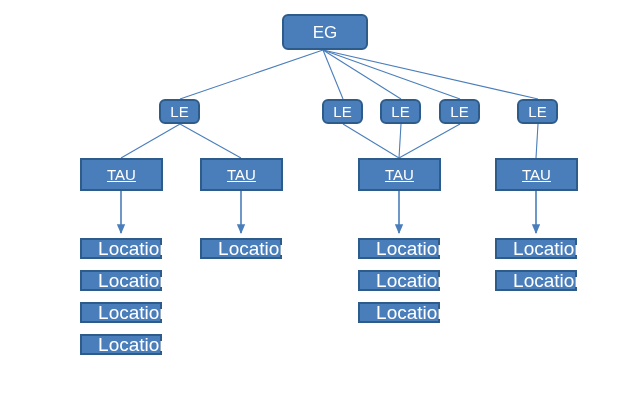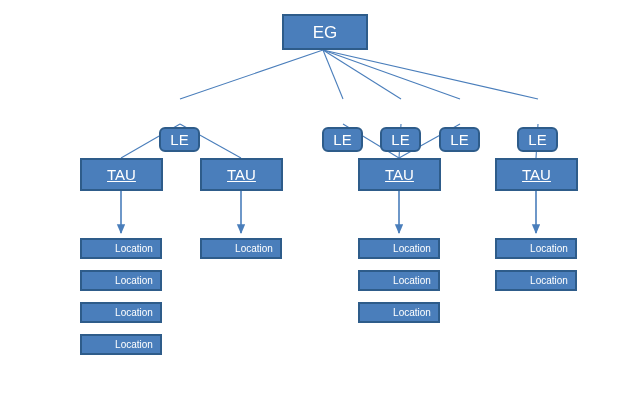"EG" .node-eg { border-radius: none -> 6px }
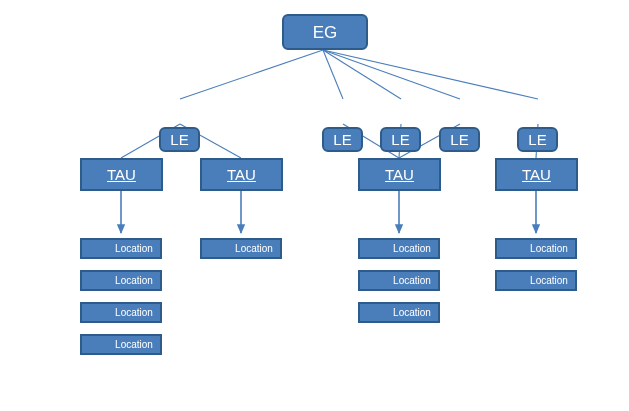"LE" .node-le { margin-top: 28px -> none }
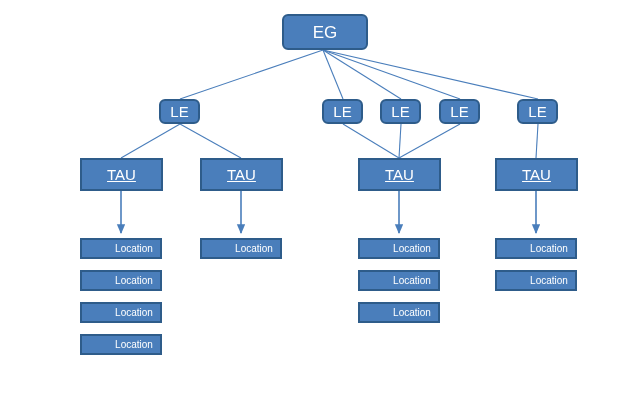"Location" .node-loc { font-size: 10px -> 19px }
